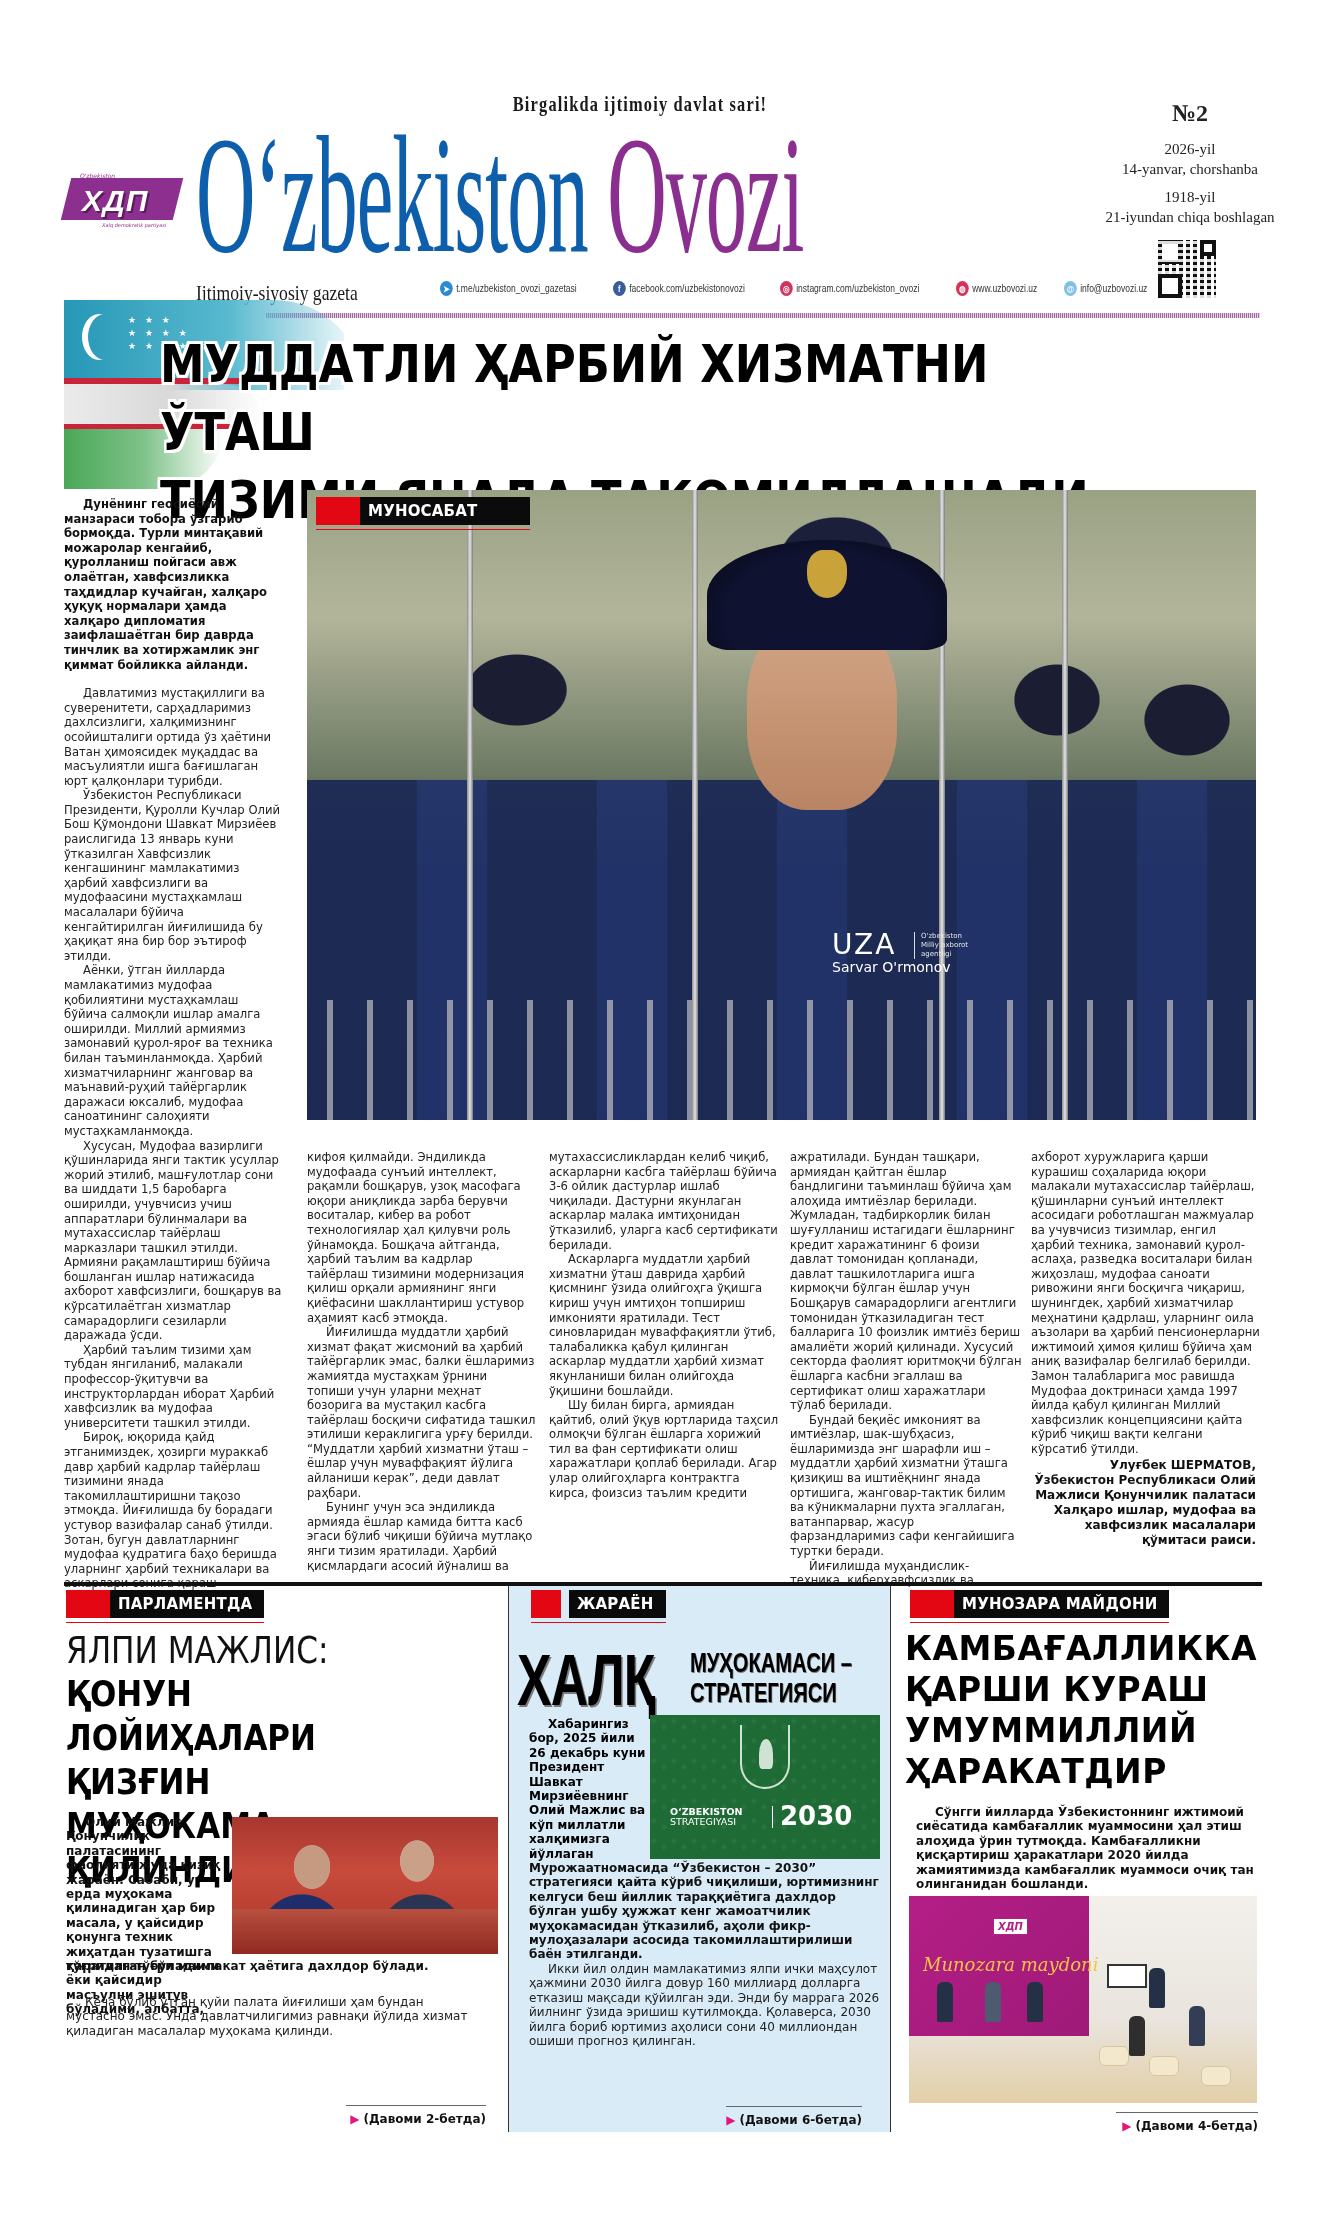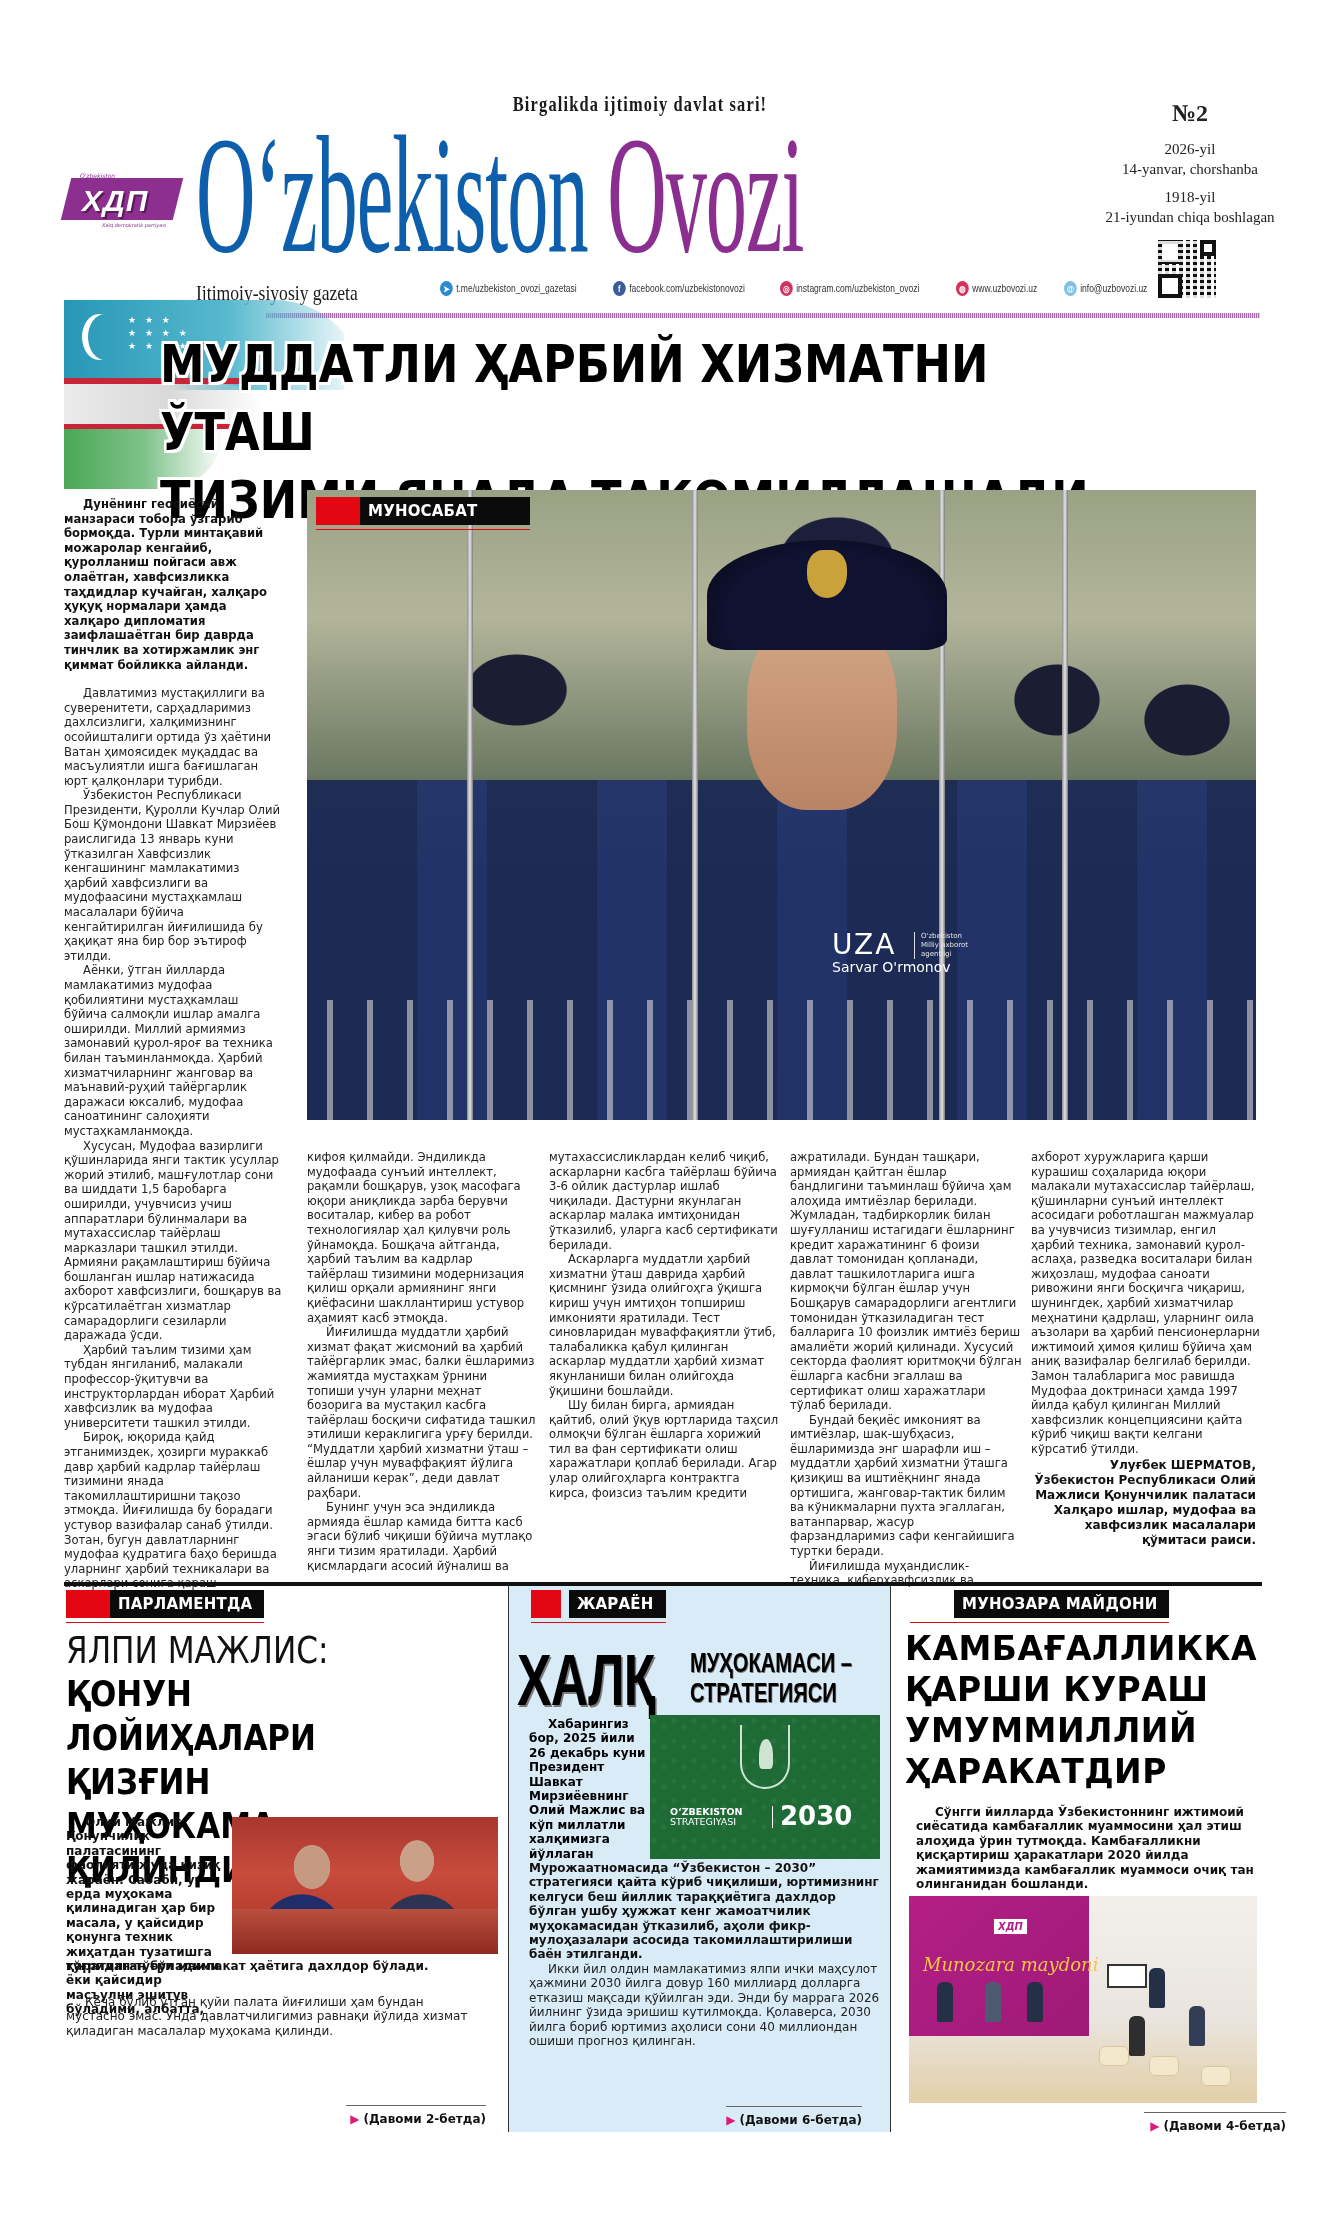"МУНОЗАРА МАЙДОНИ" div.rubric { align-items: center -> none }
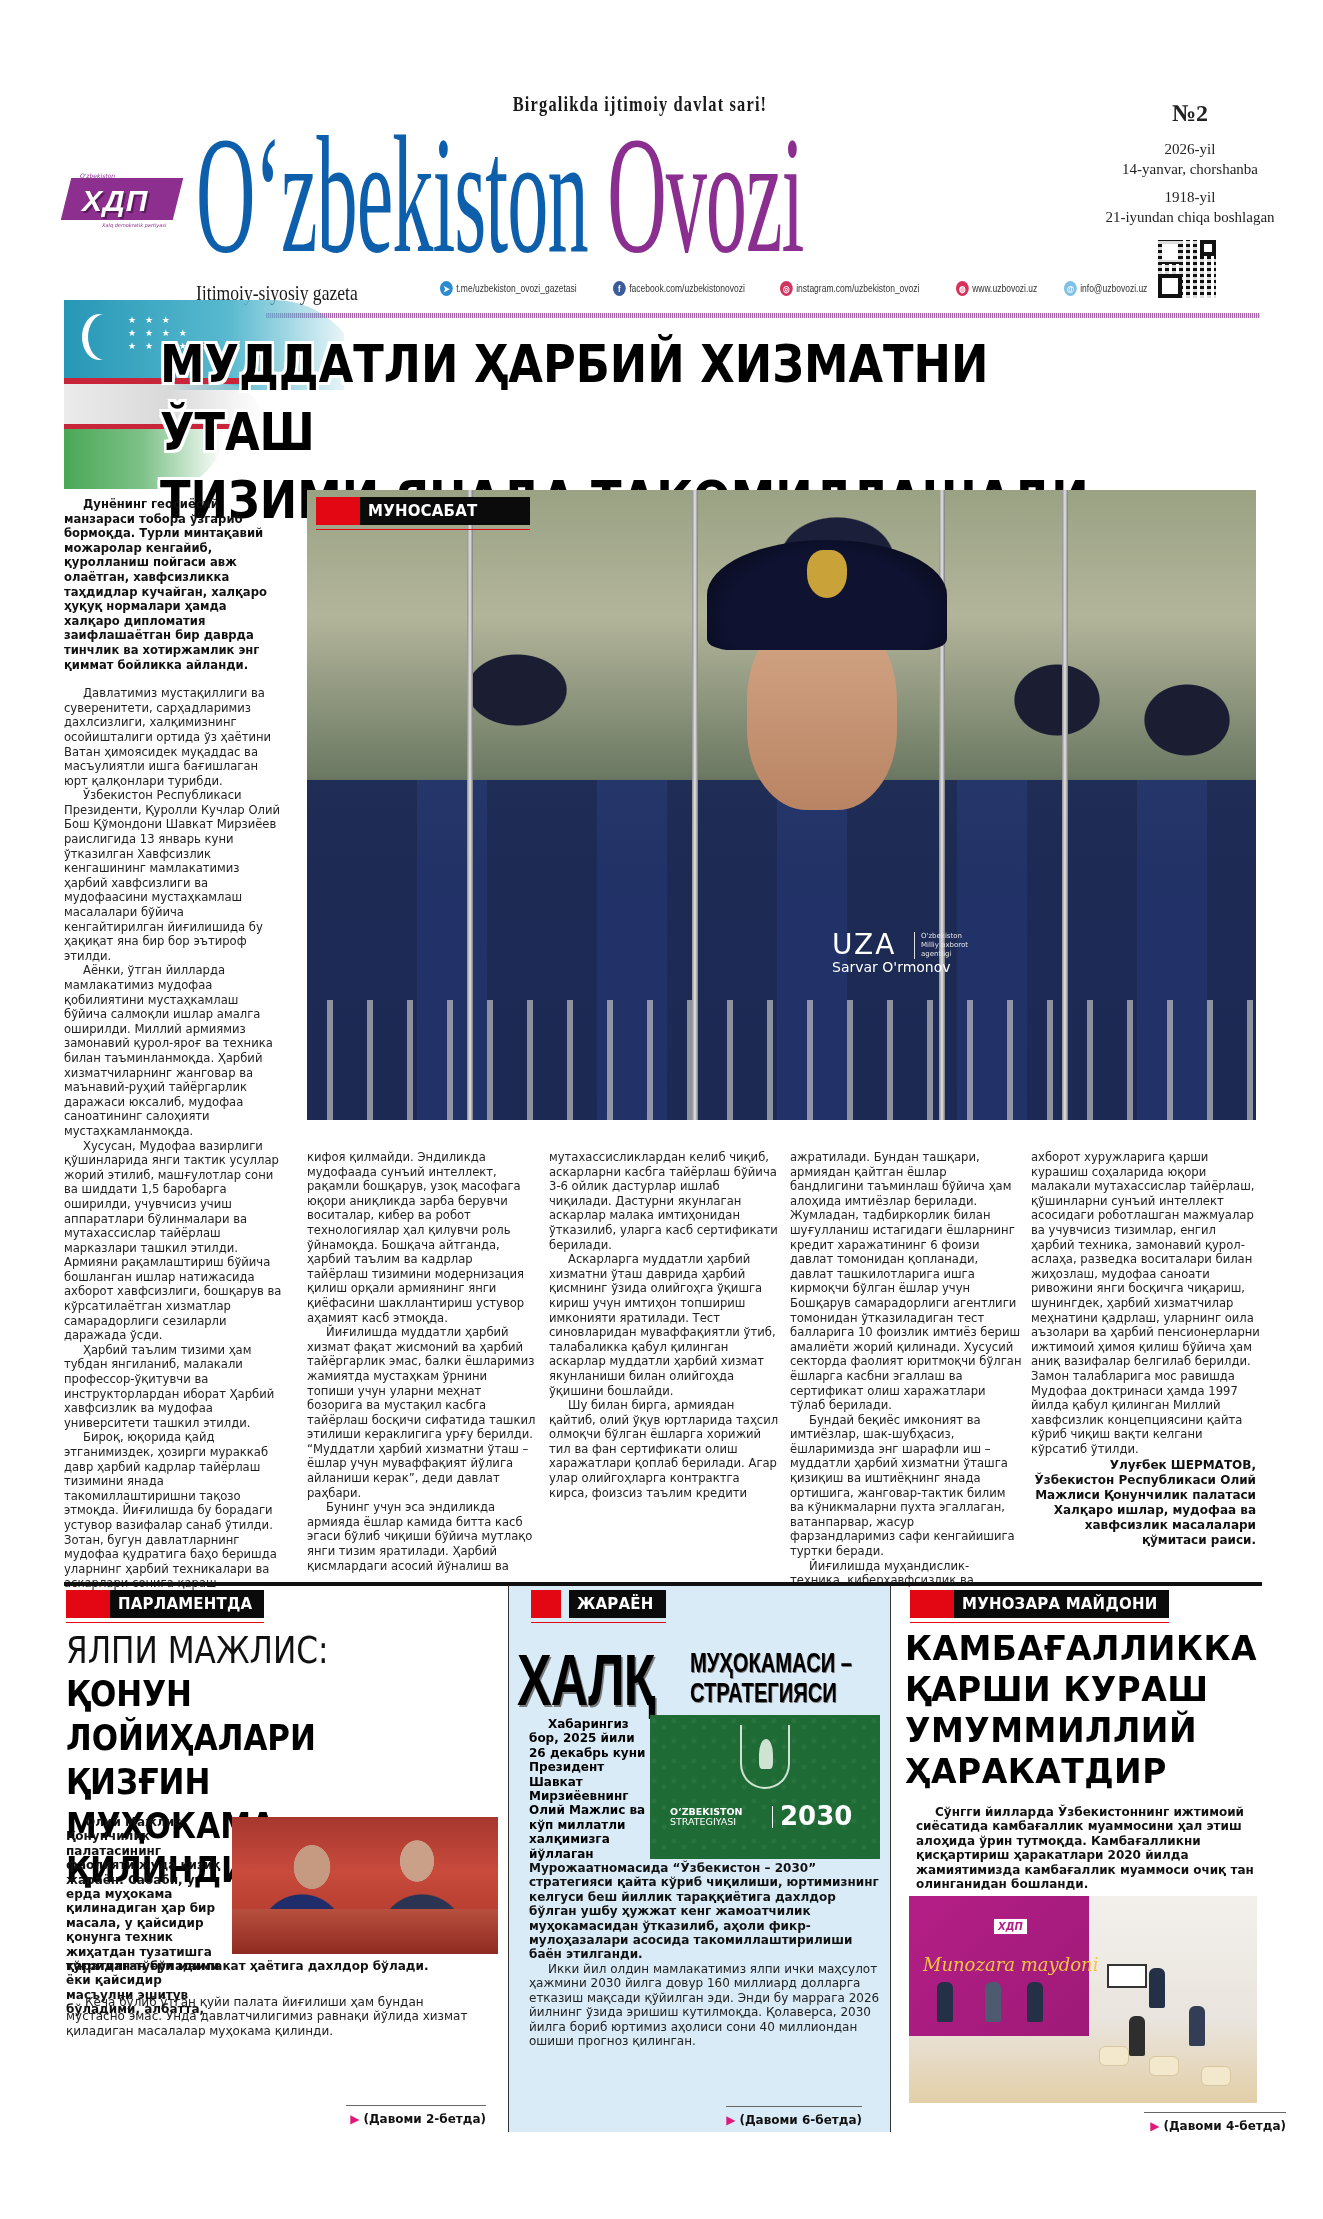"▶ (Давоми 4-бетда)" div.cont { margin-left: 28px -> none }
